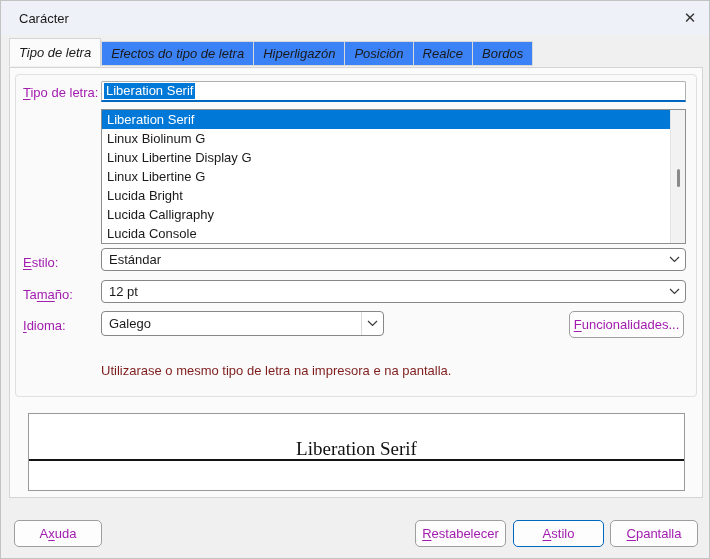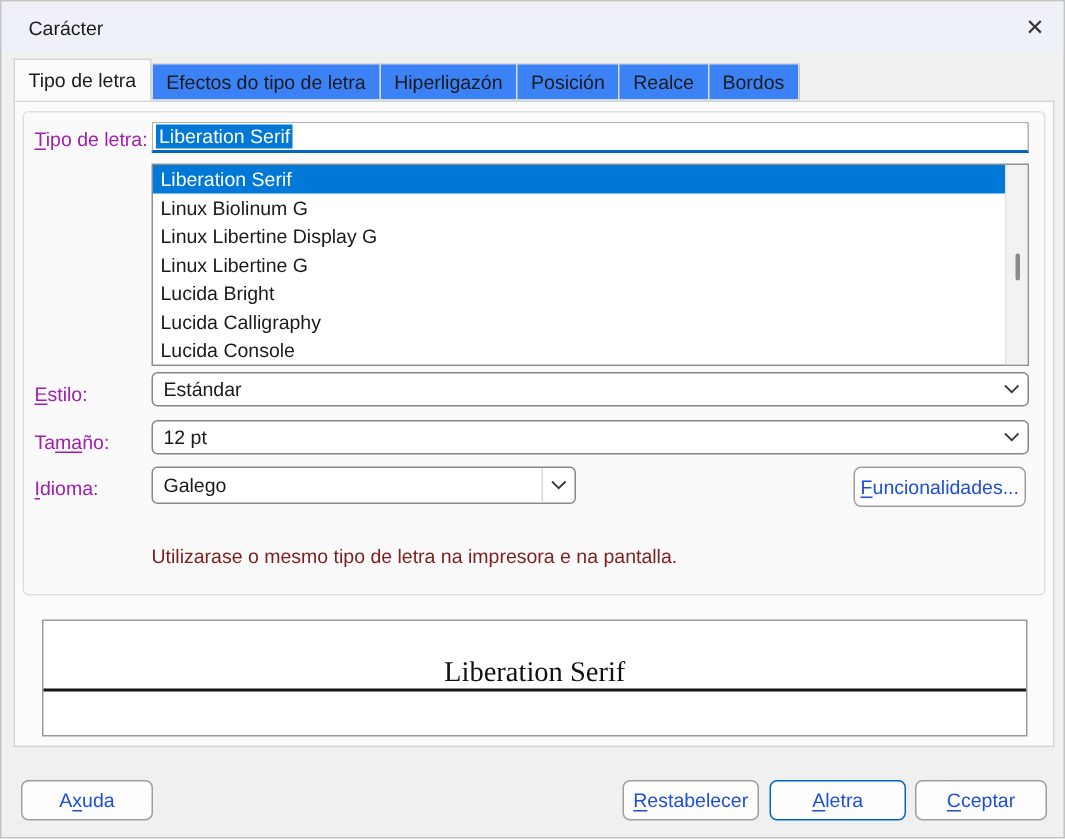"Tipo de letra" .tabbar { align-items: center -> flex-start; font-style: none -> italic }
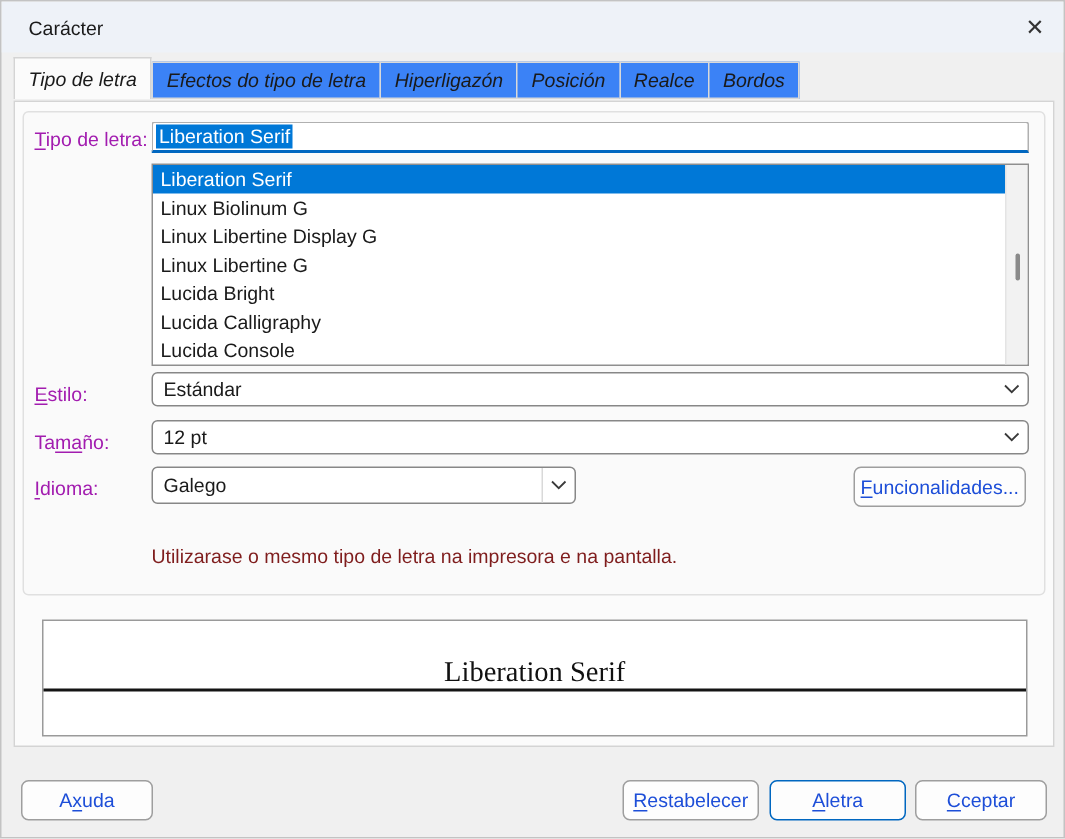"Funcionalidades..." .btn { color: #1d4ed8 -> #a21caf }
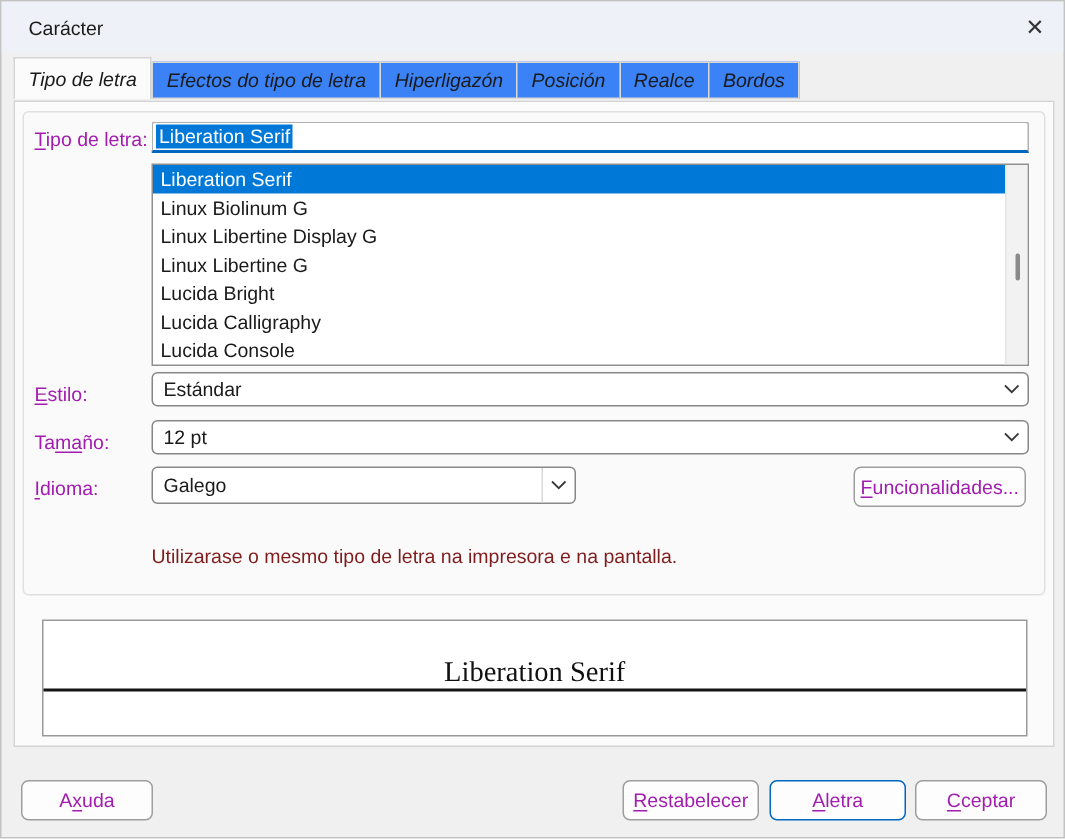"letra" span { text: letra -> stilo }
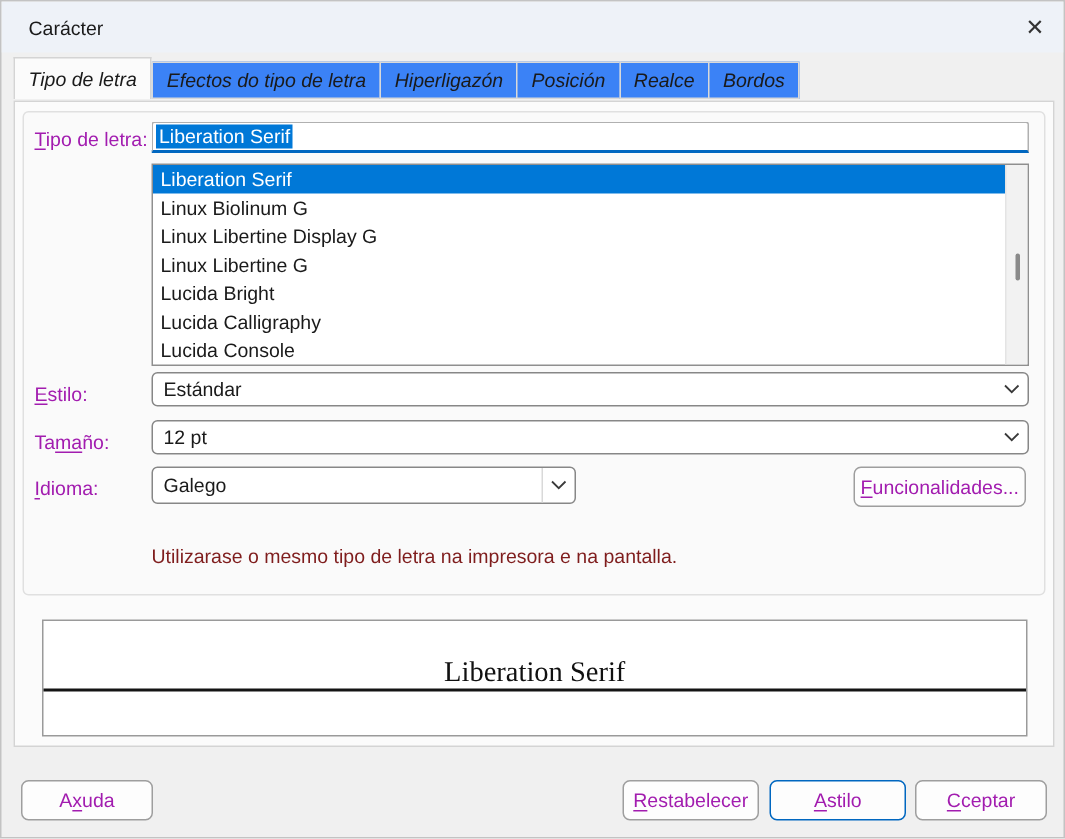"ceptar" span { text: ceptar -> pantalla }
